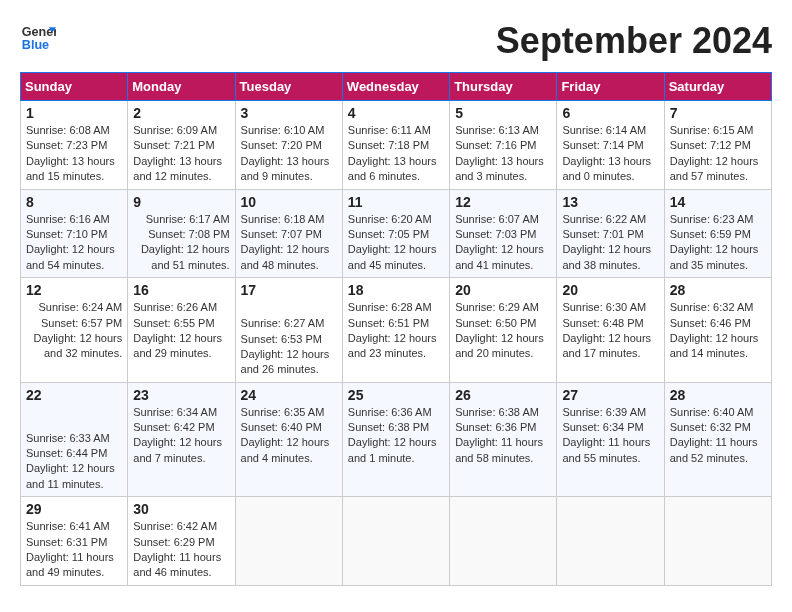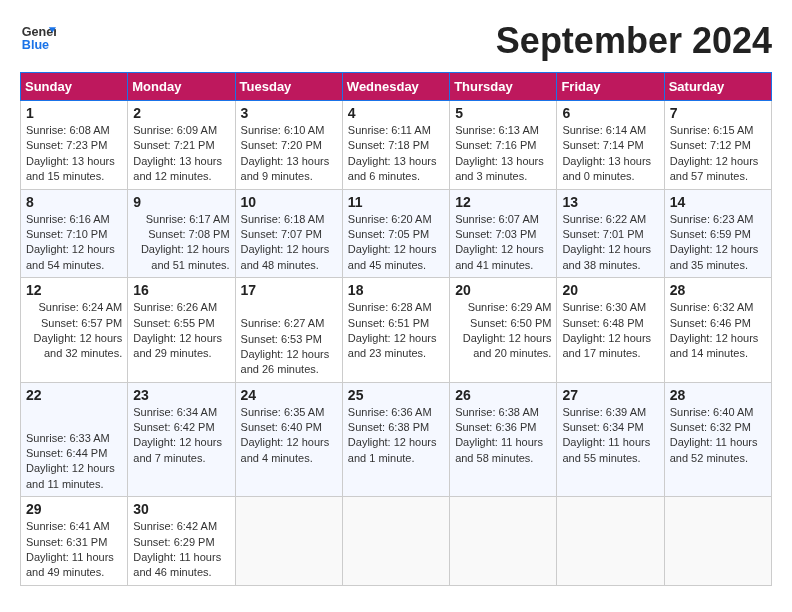"Sunrise: 6:29 AM" div.day-info { text-align: right -> none }
